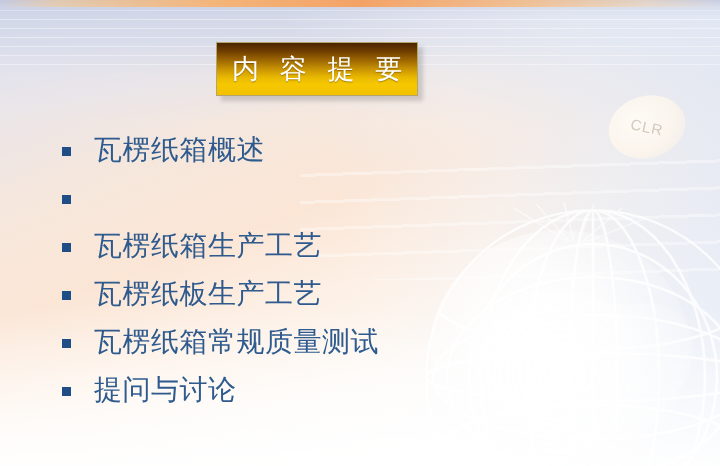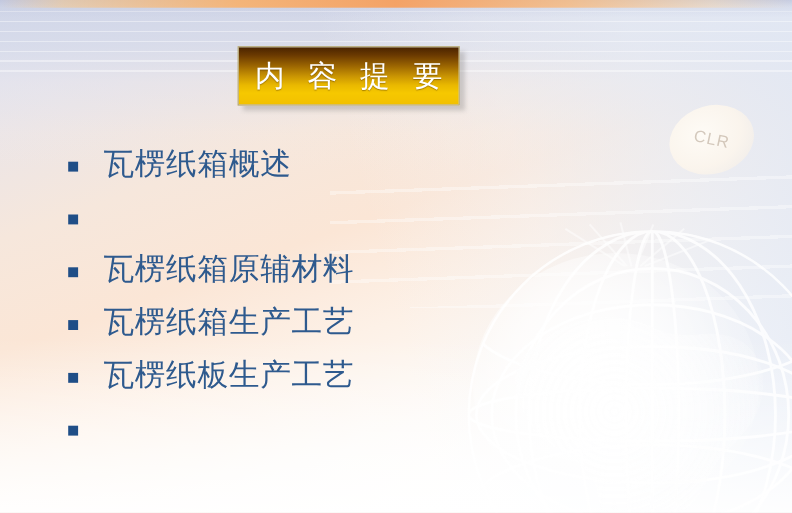"瓦楞纸箱原辅材料" li.bullet-item { html: <li> <span></span> <span>瓦楞纸箱原辅材料</span> </li> -> none }
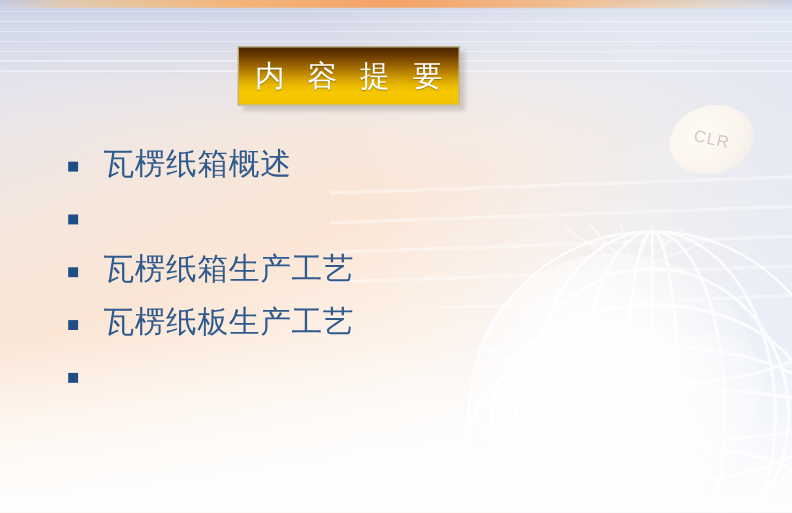"瓦楞纸箱常规质量测试" span.bullet-label { html: none -> <span>瓦楞纸箱常规质量测试</span> }
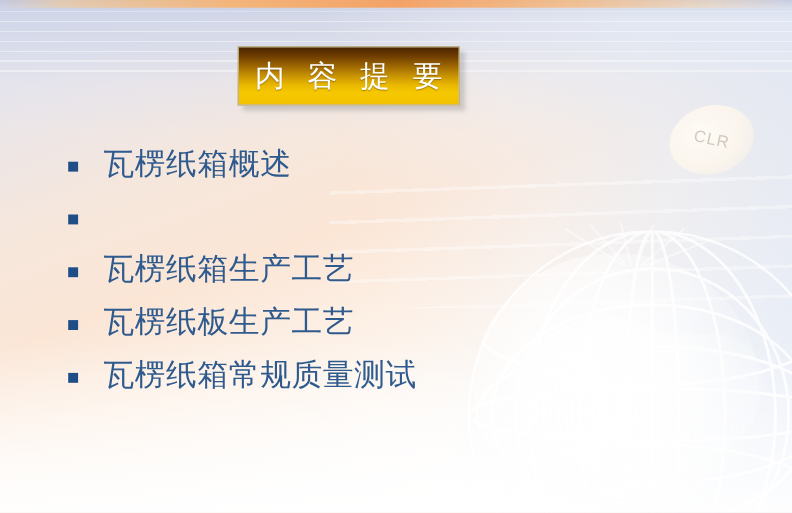"提问与讨论" li.bullet-item { html: none -> <li> <span></span> <span>提问与讨论</span> </li> }
